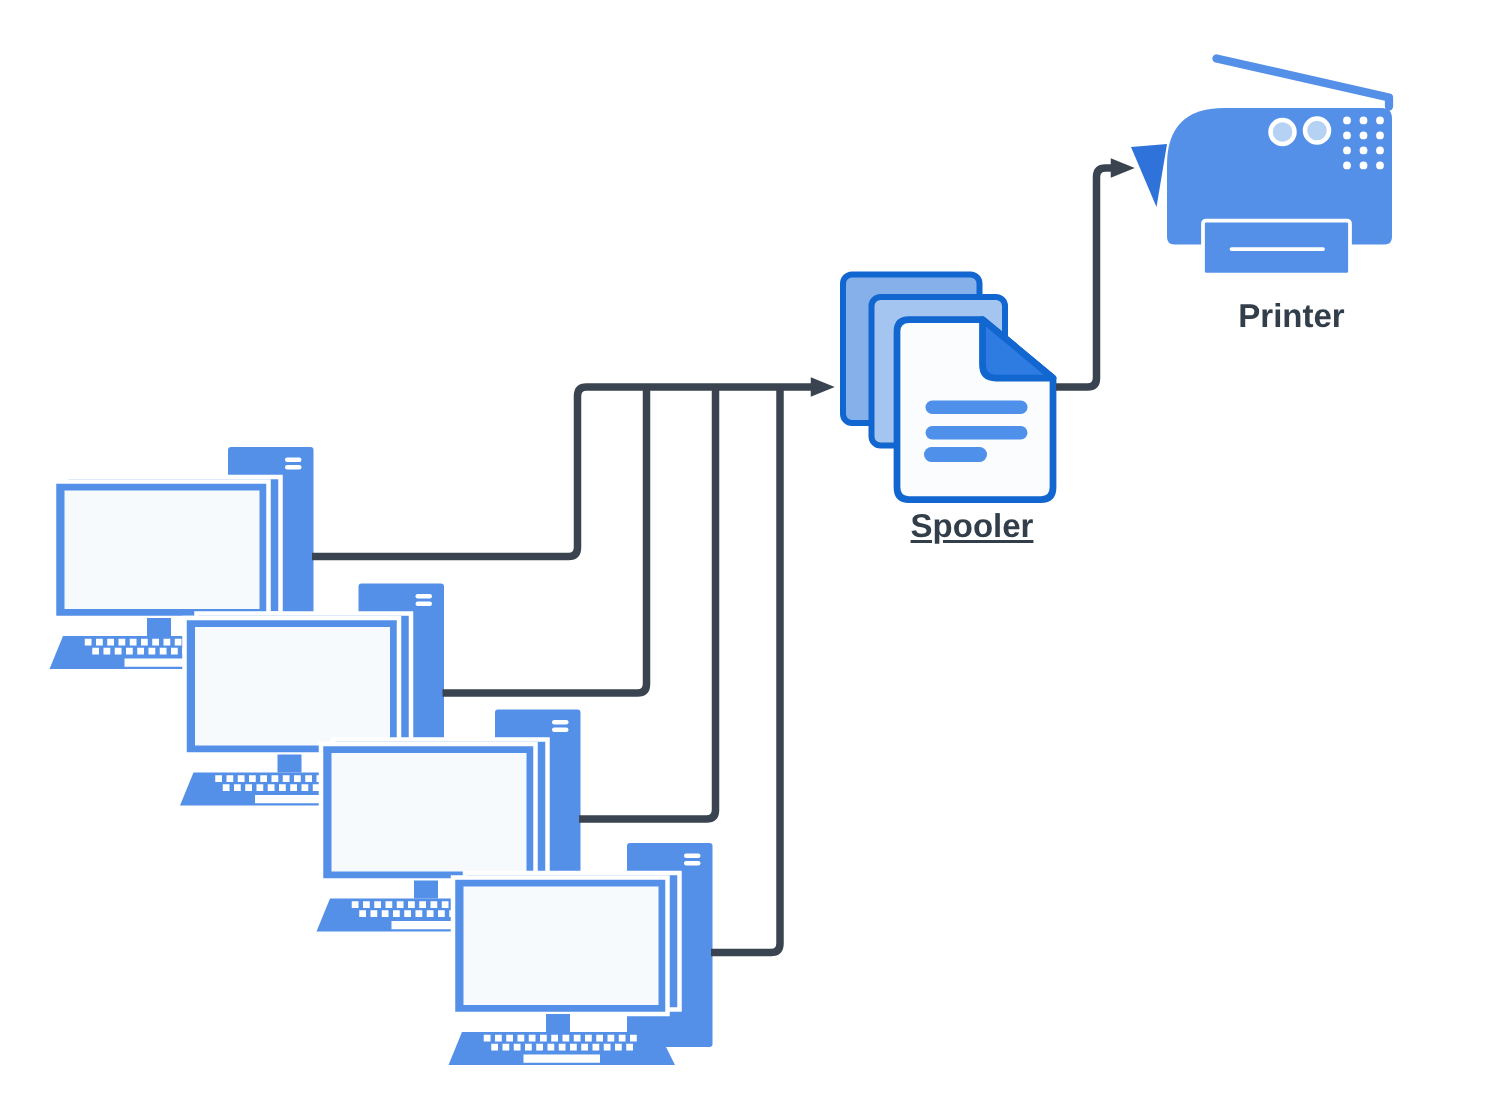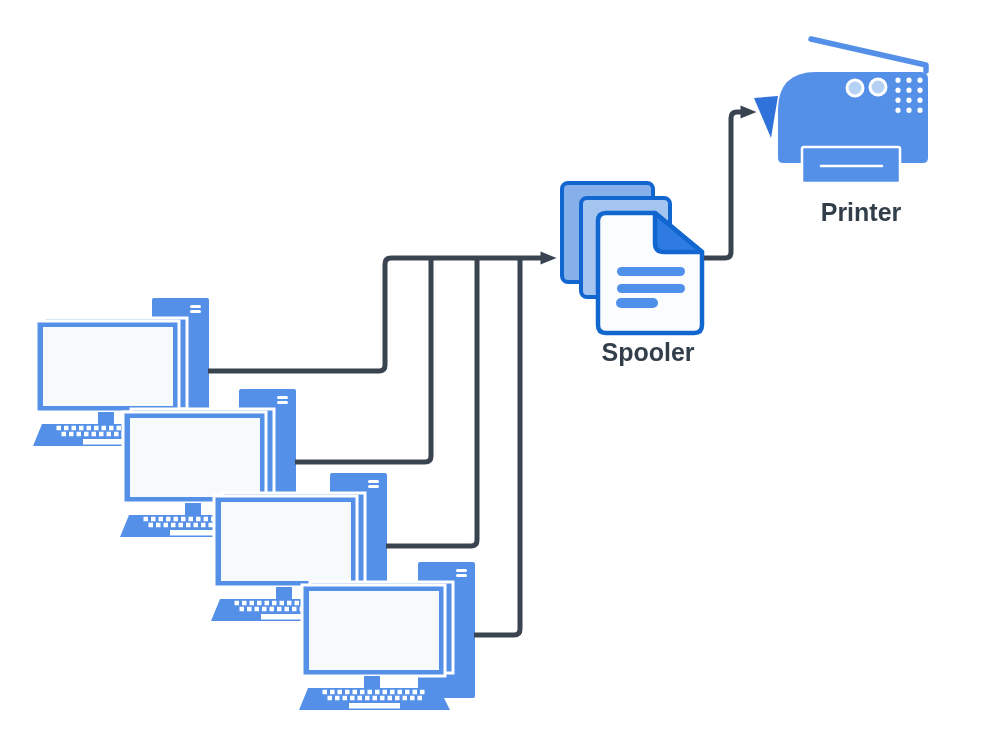"Printer" .label { font-size: 25px -> 22px }
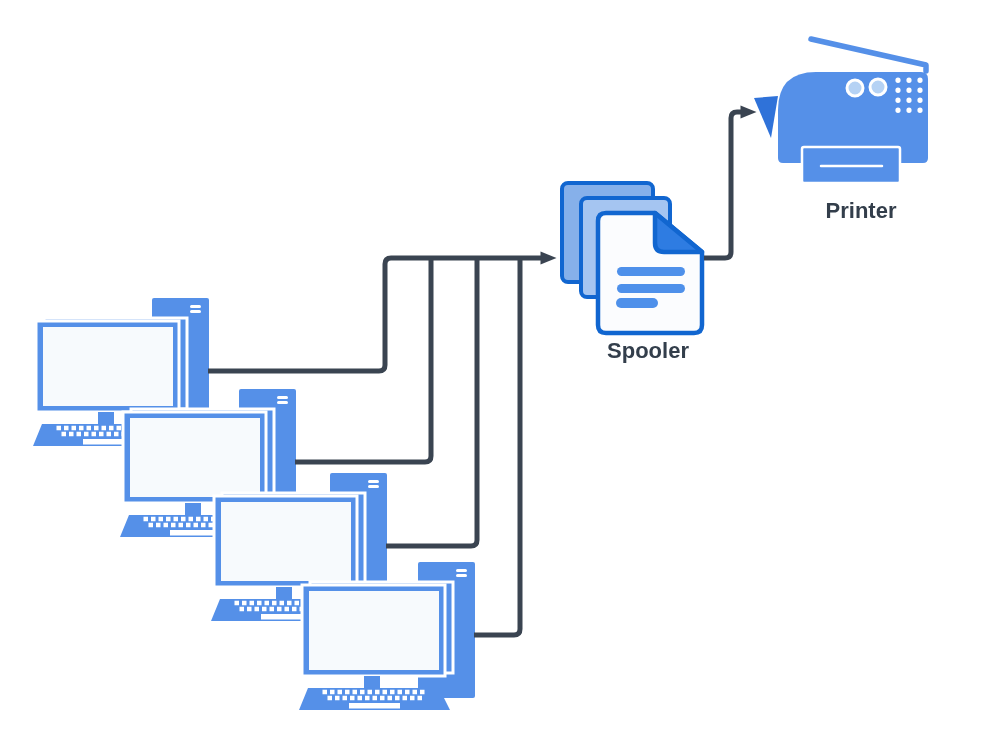"Spooler" .spooler-label { text-decoration: none -> underline }
